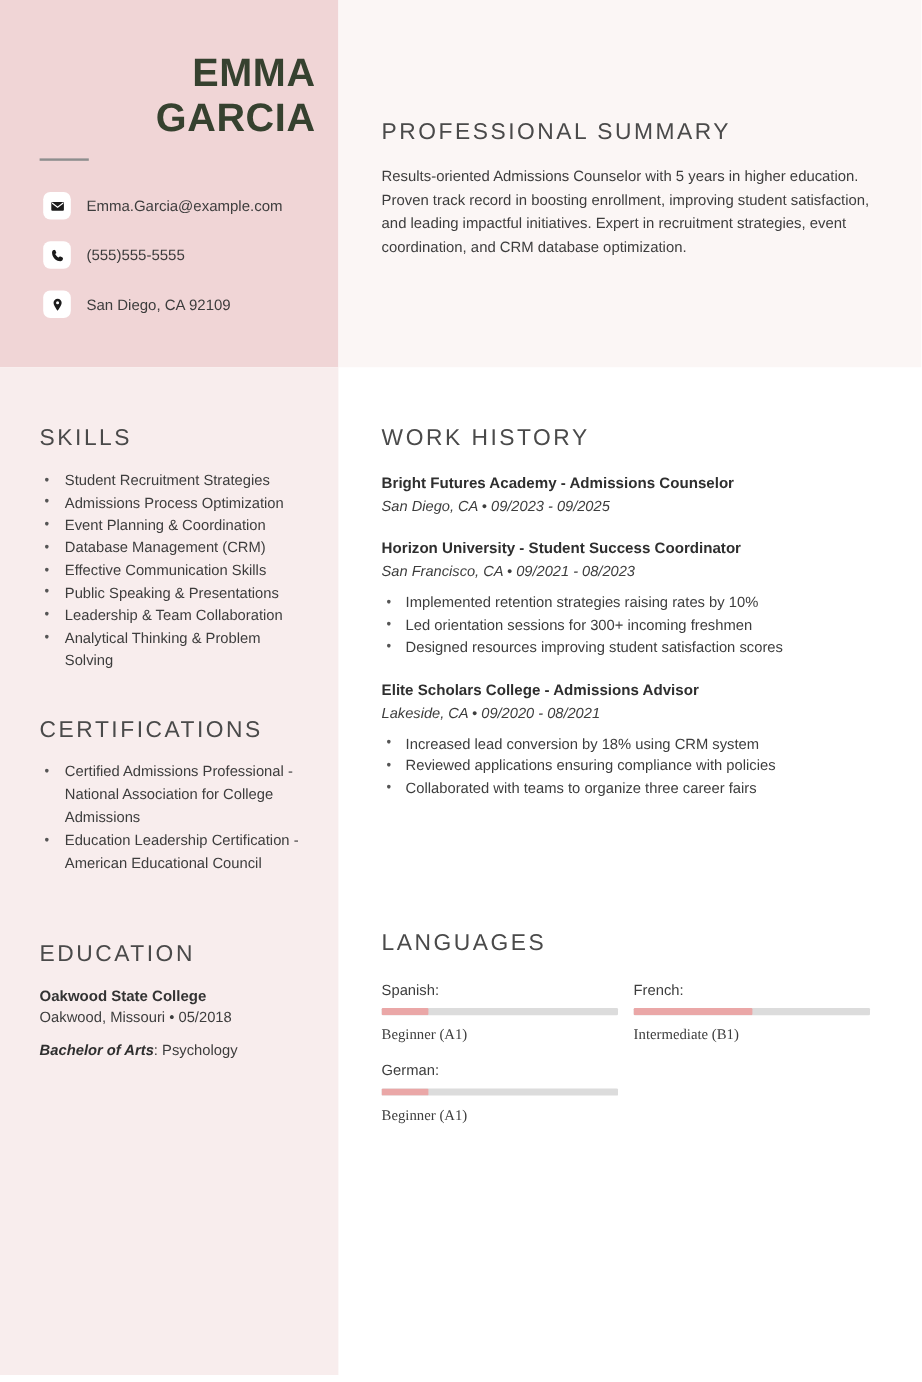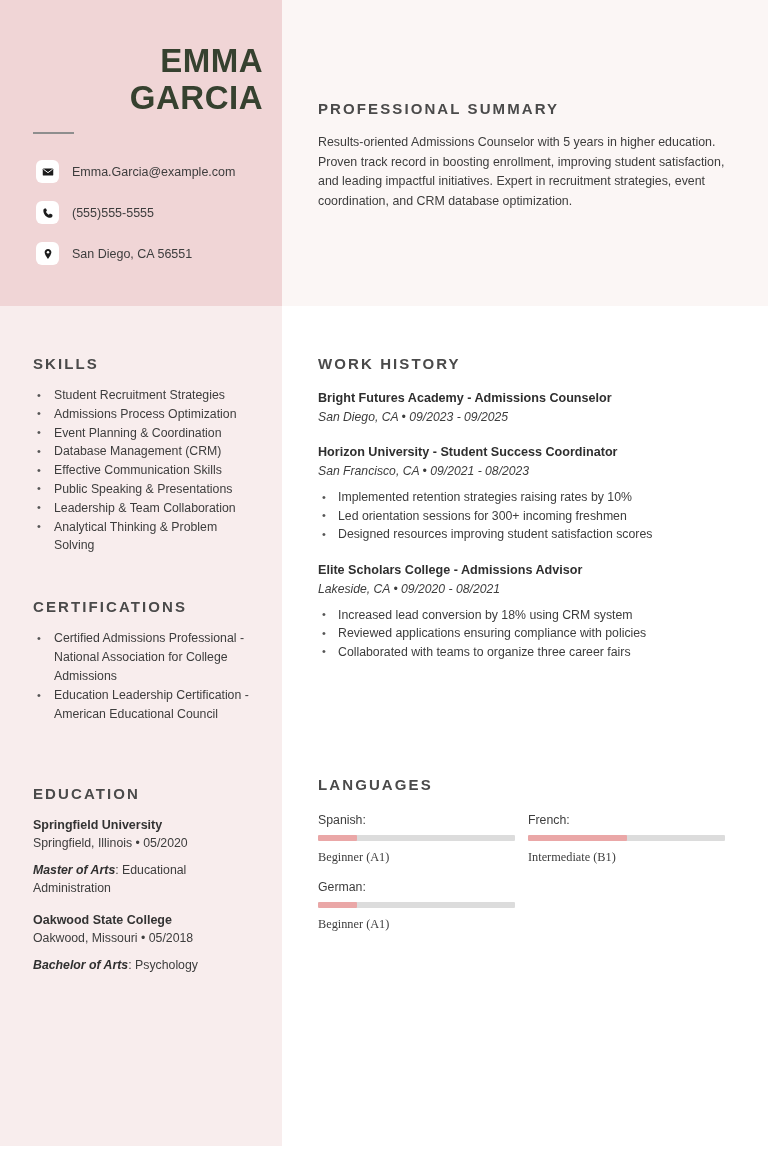"PROFESSIONAL SUMMARY" .sec-head { font-size: 15px -> 19px; font-weight: bold -> normal }
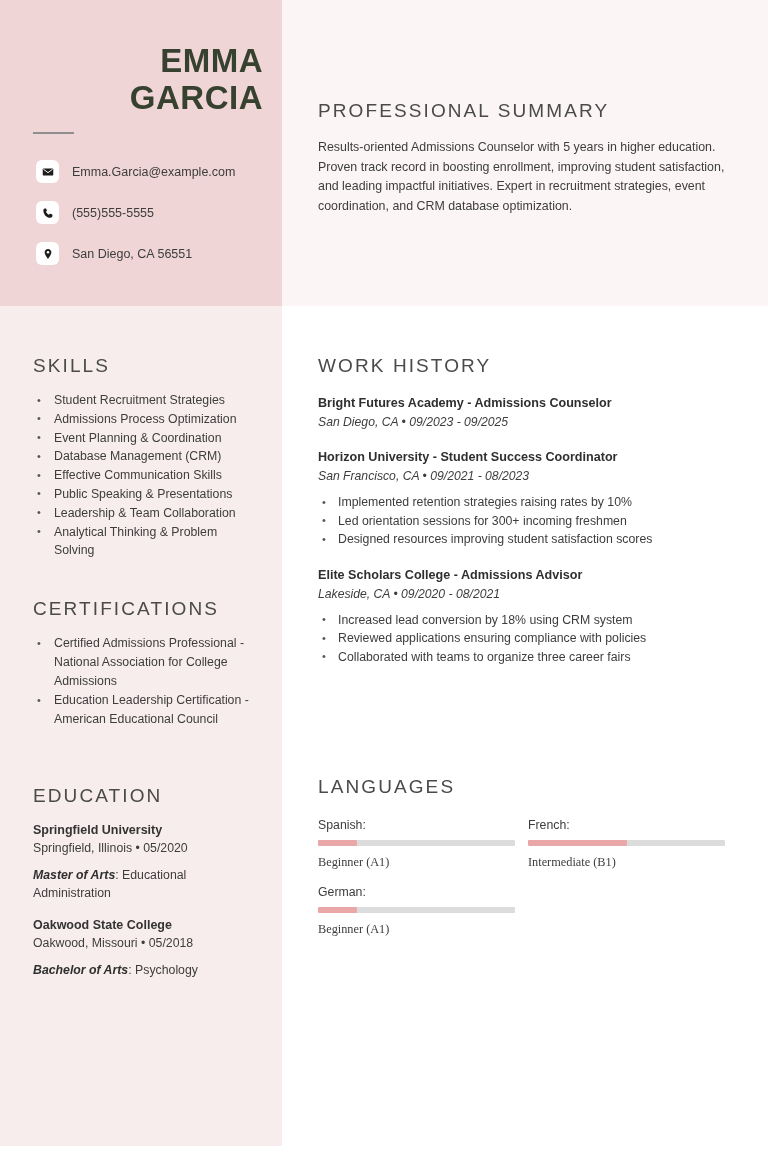"San Diego, CA 56551" span.contact-text { text: 56551 -> 92109 }
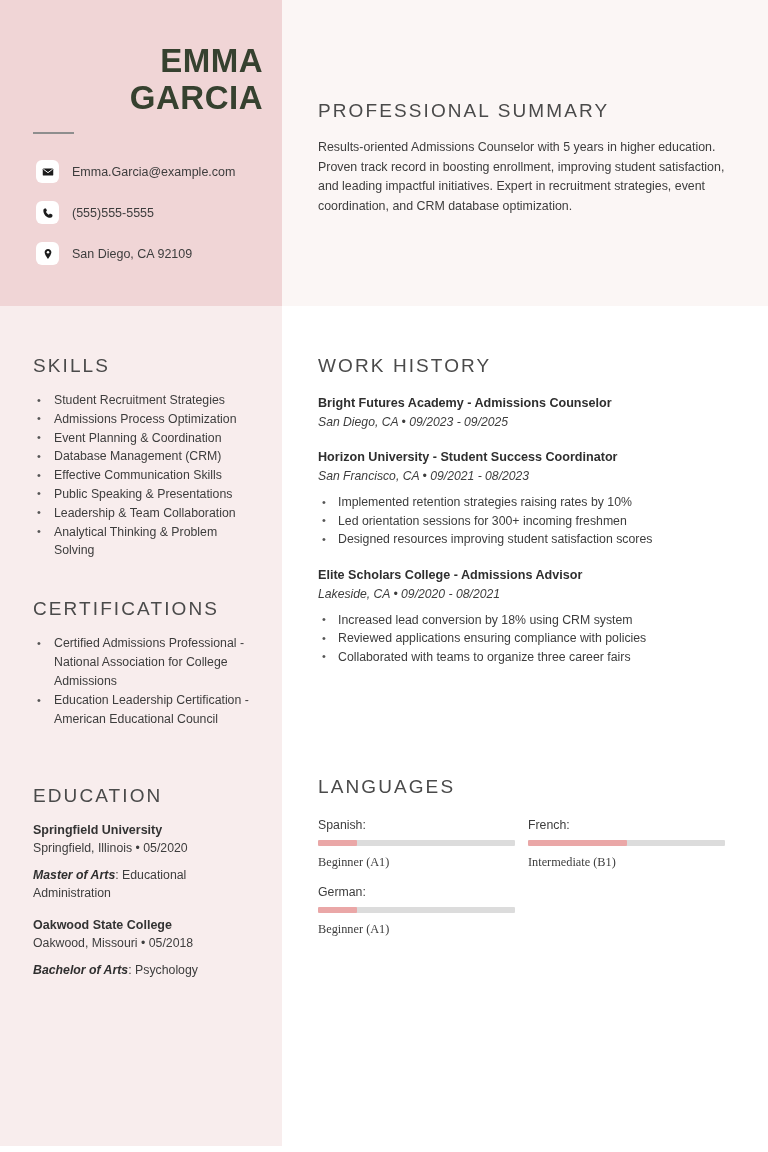"Springfield University" div.edu-entry { html: <div> <div>Springfield University</div> <div>Springfield, Illinois • 05/2020</div> <div><span>Master of Arts</span><span>: Educational Administration</span></div> </div> -> none }
